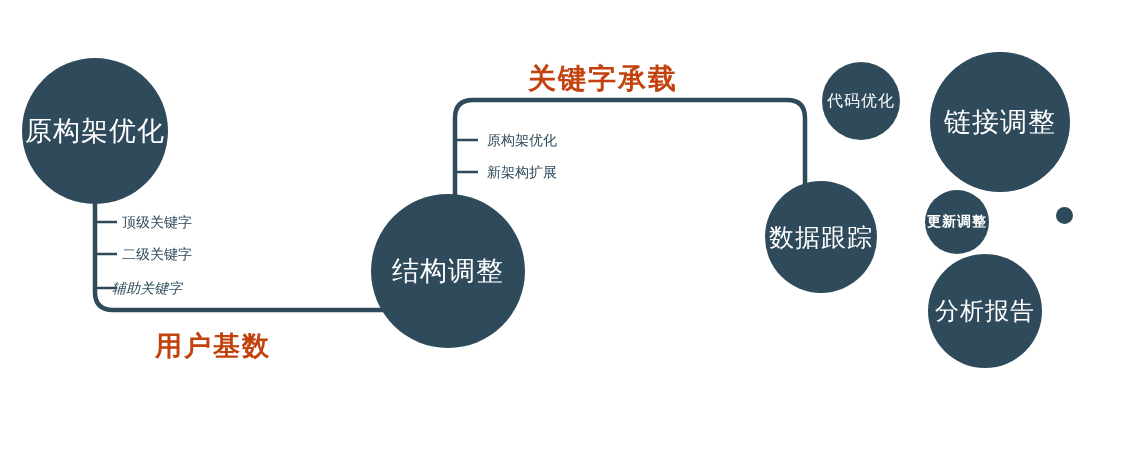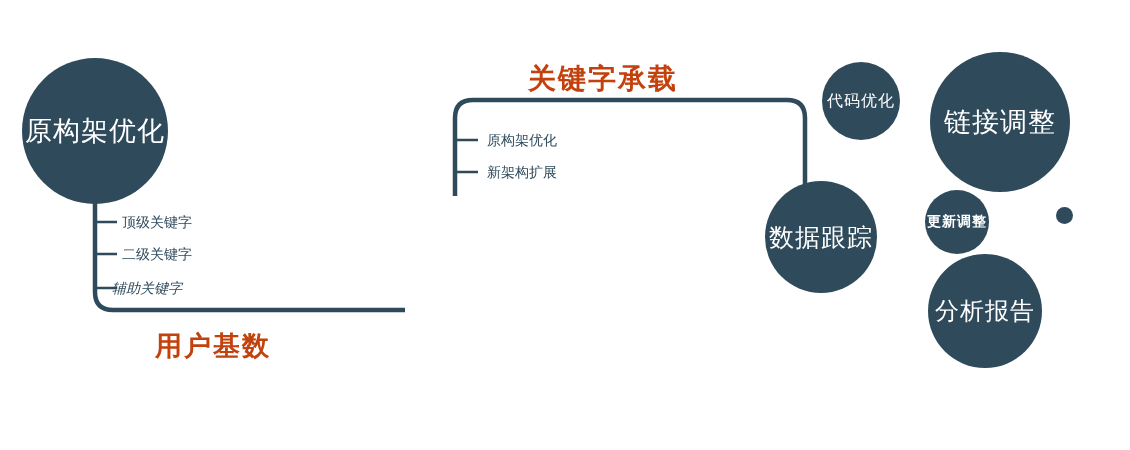"结构调整" div.node { html: none -> <div> <span>结构调整</span> </div> }
